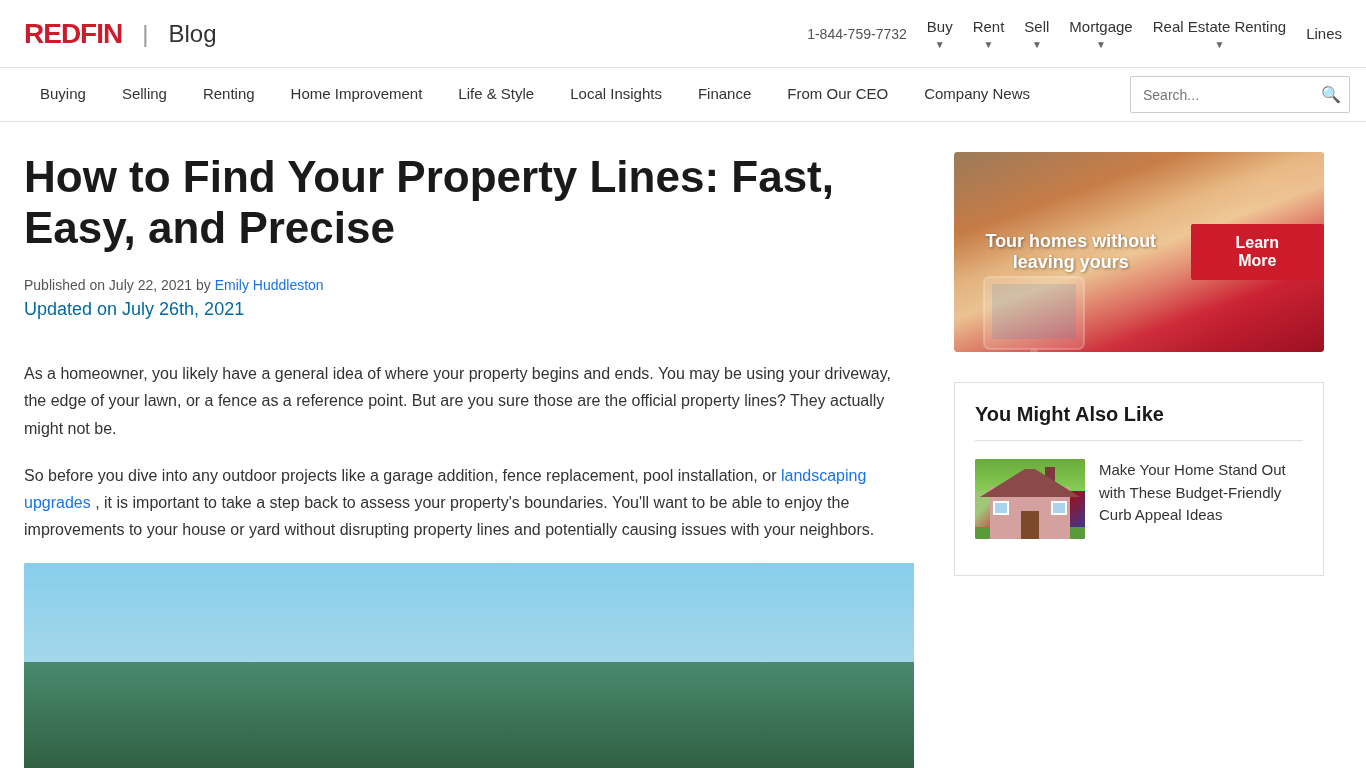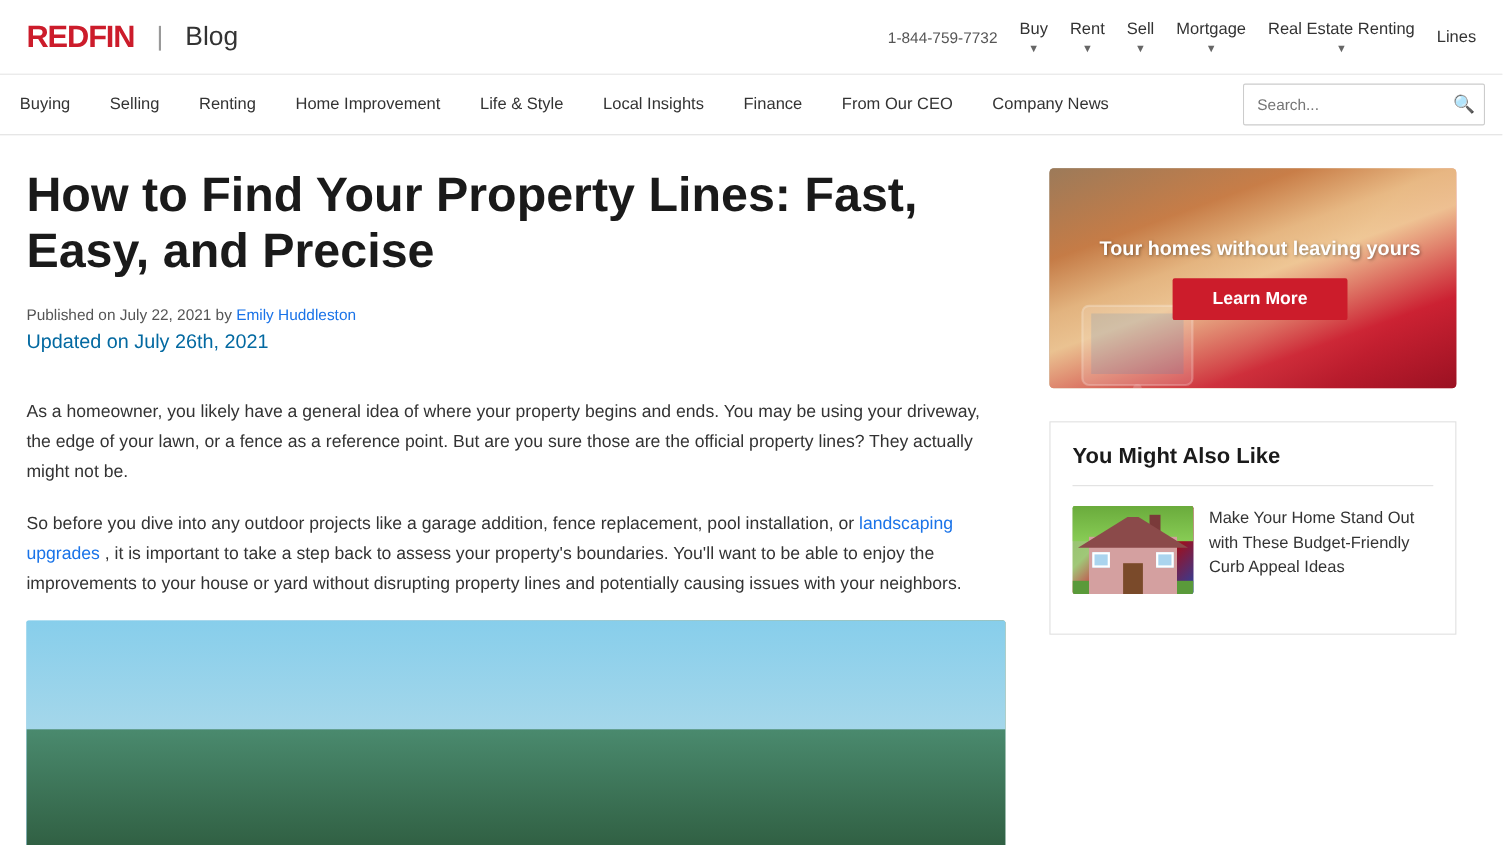"Buying" .cat-nav-items { padding-left: none -> 22px }
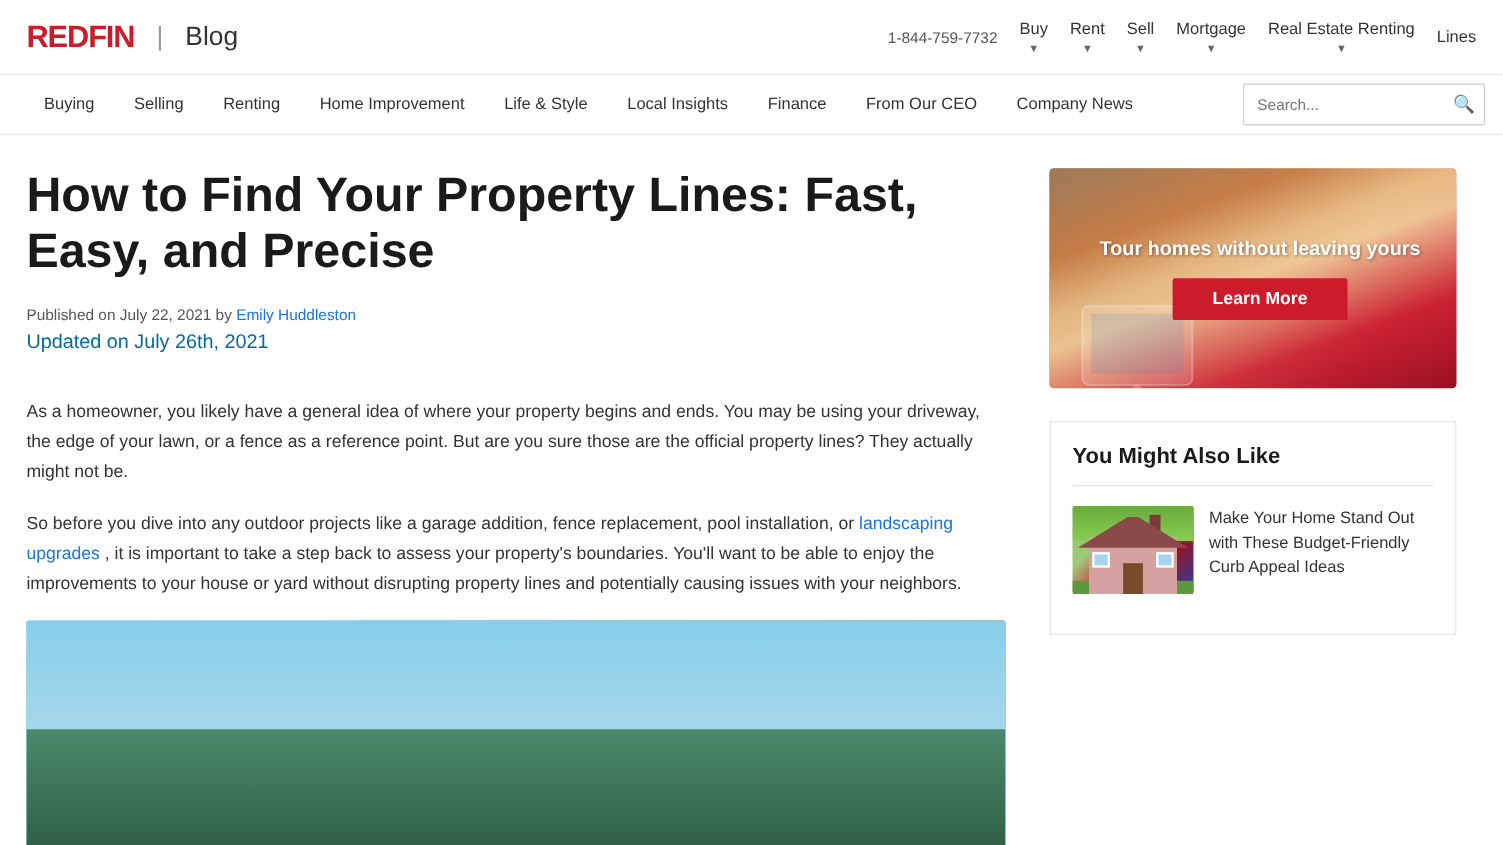"Tour homes without leaving yours" .ad-banner { flex-direction: column -> none }
